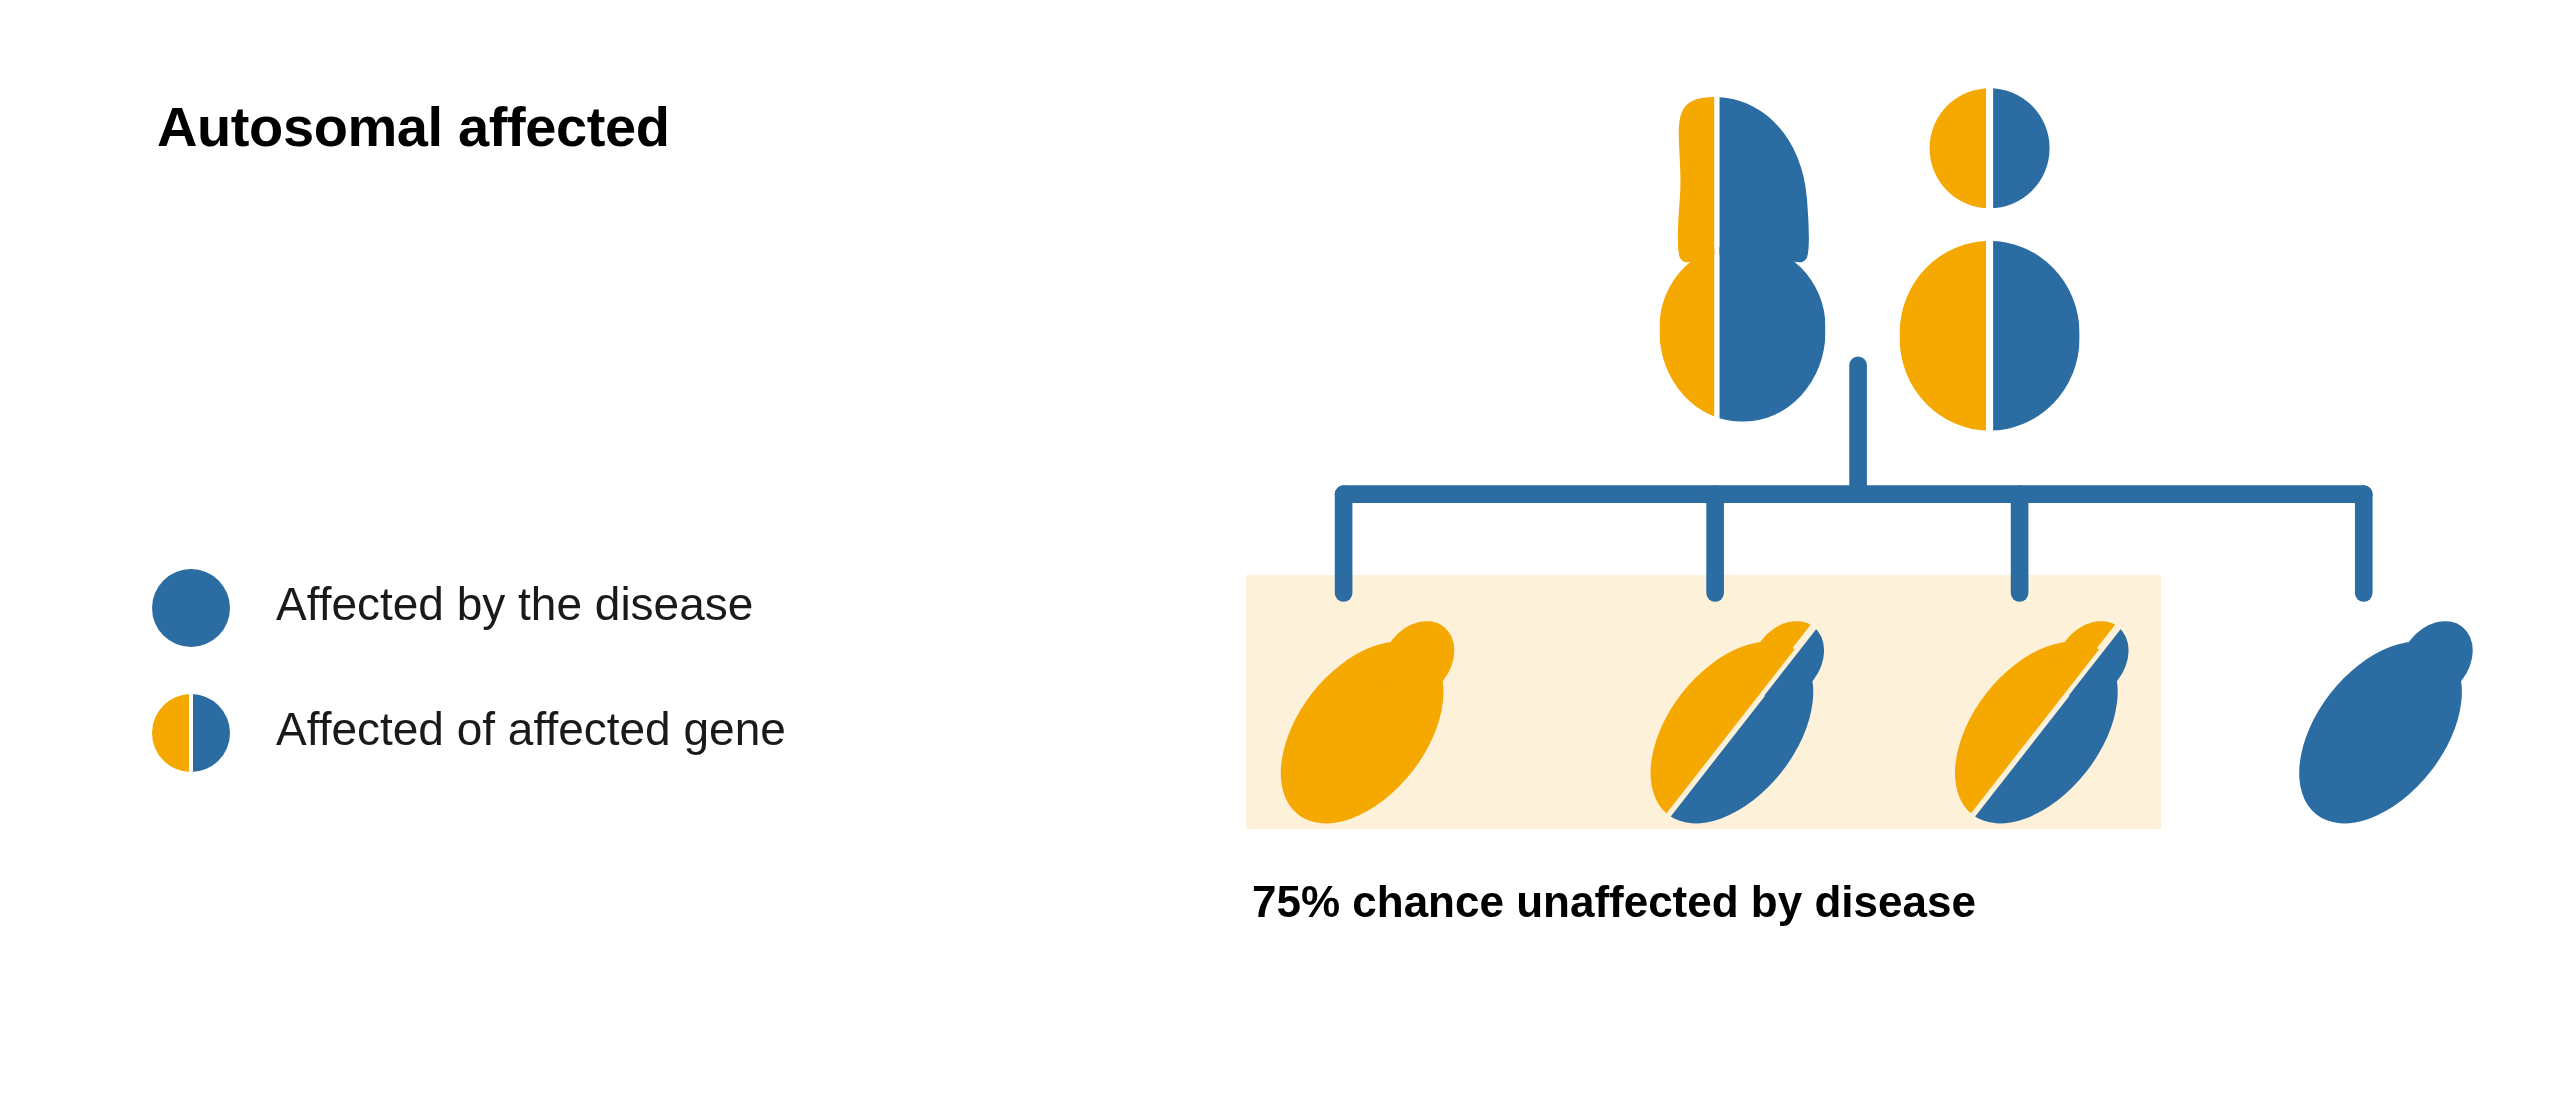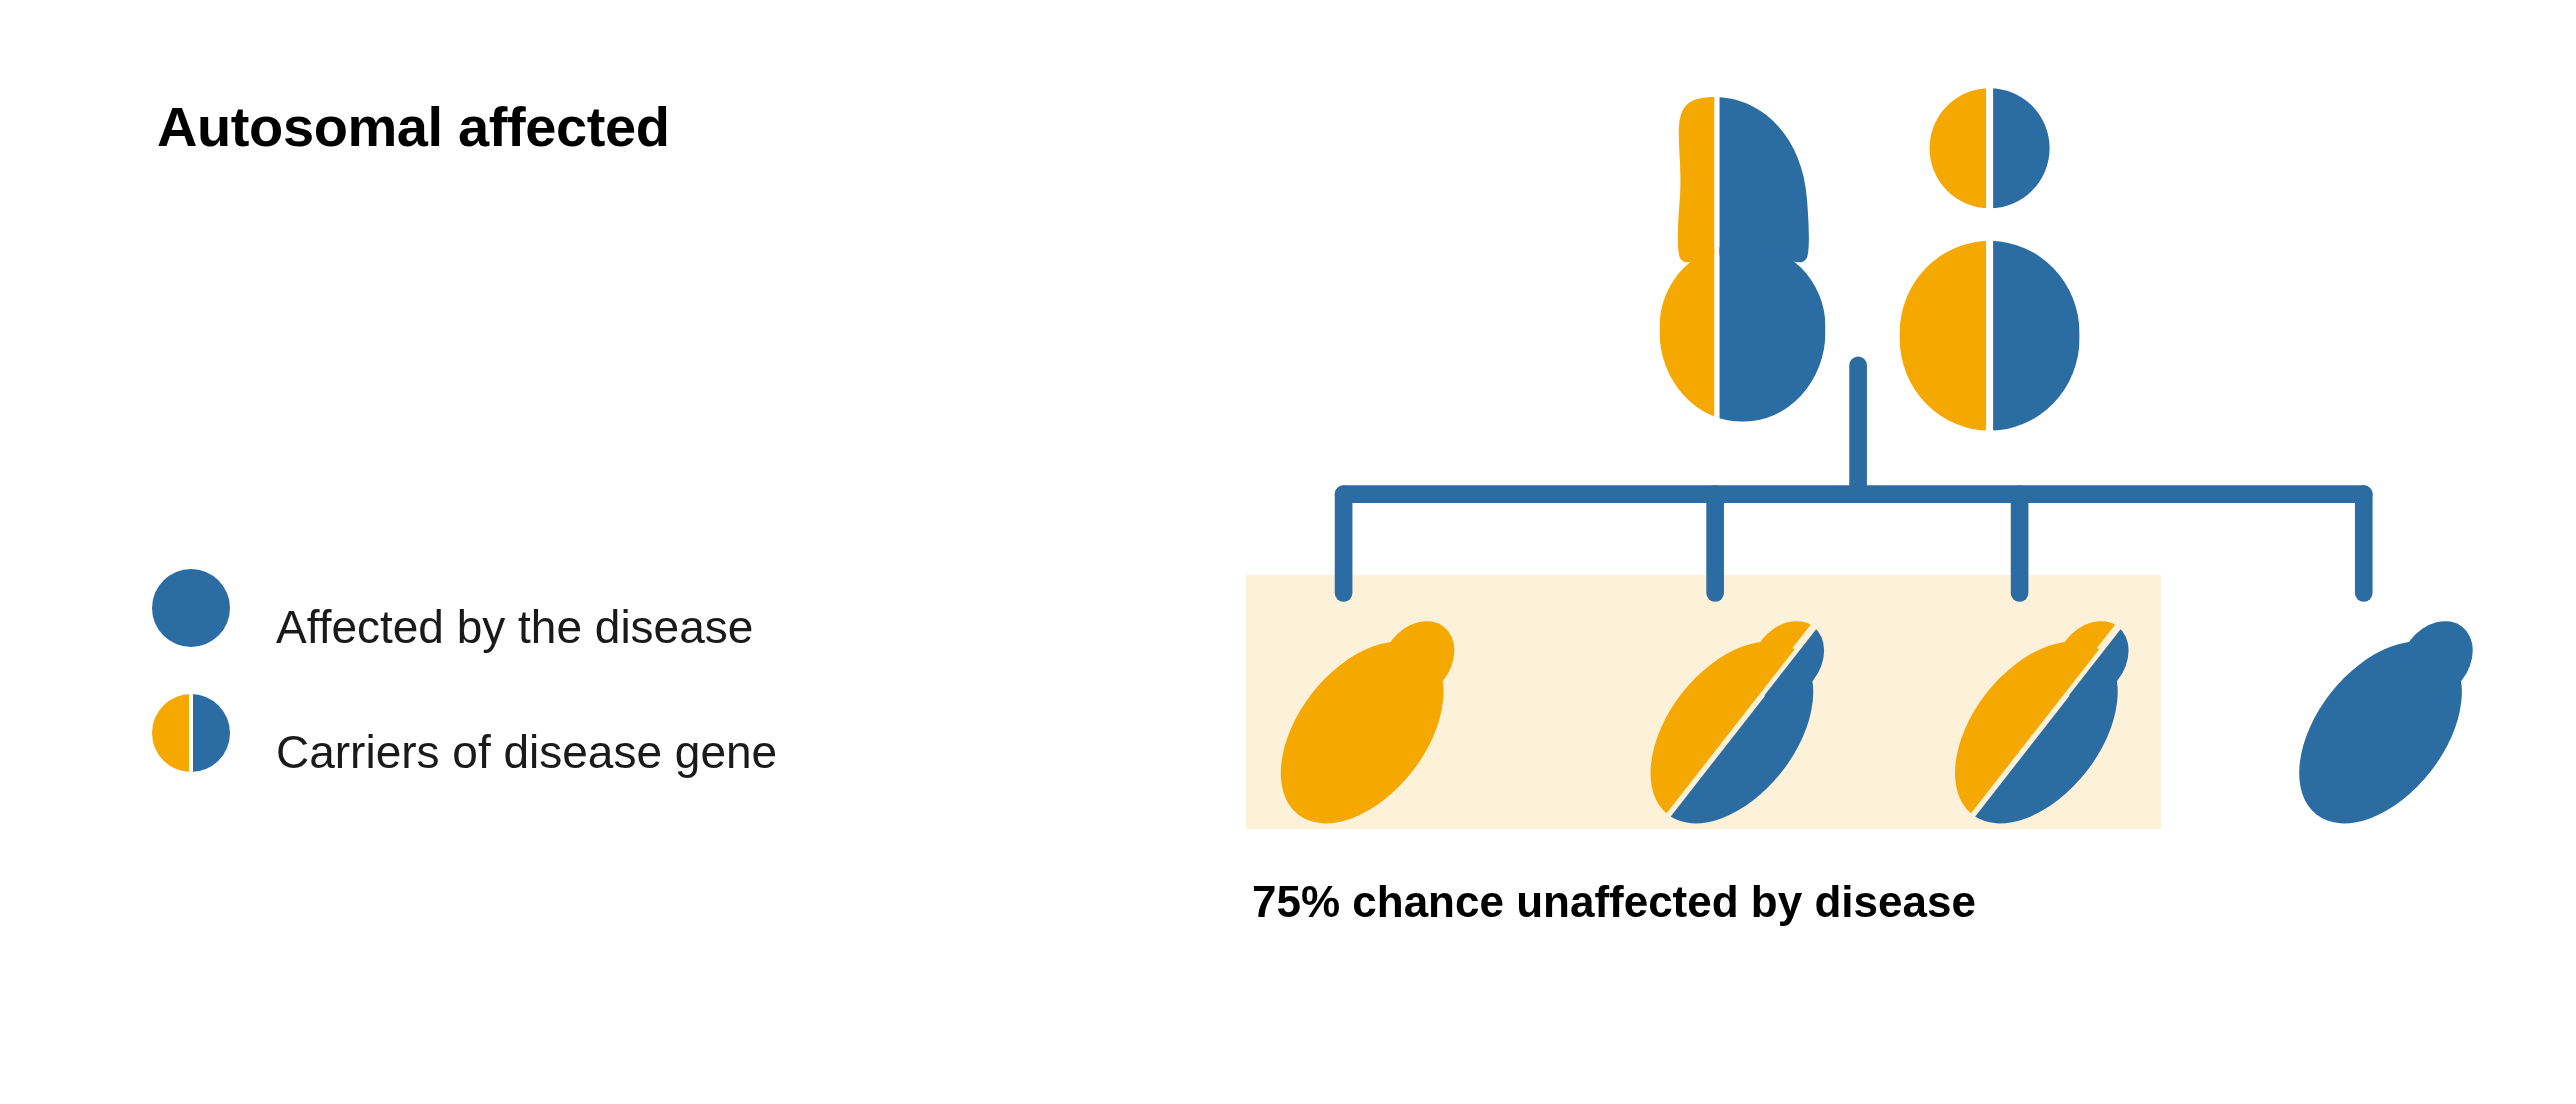"Affected by the disease" .legend-label { margin-top: 23px -> none }
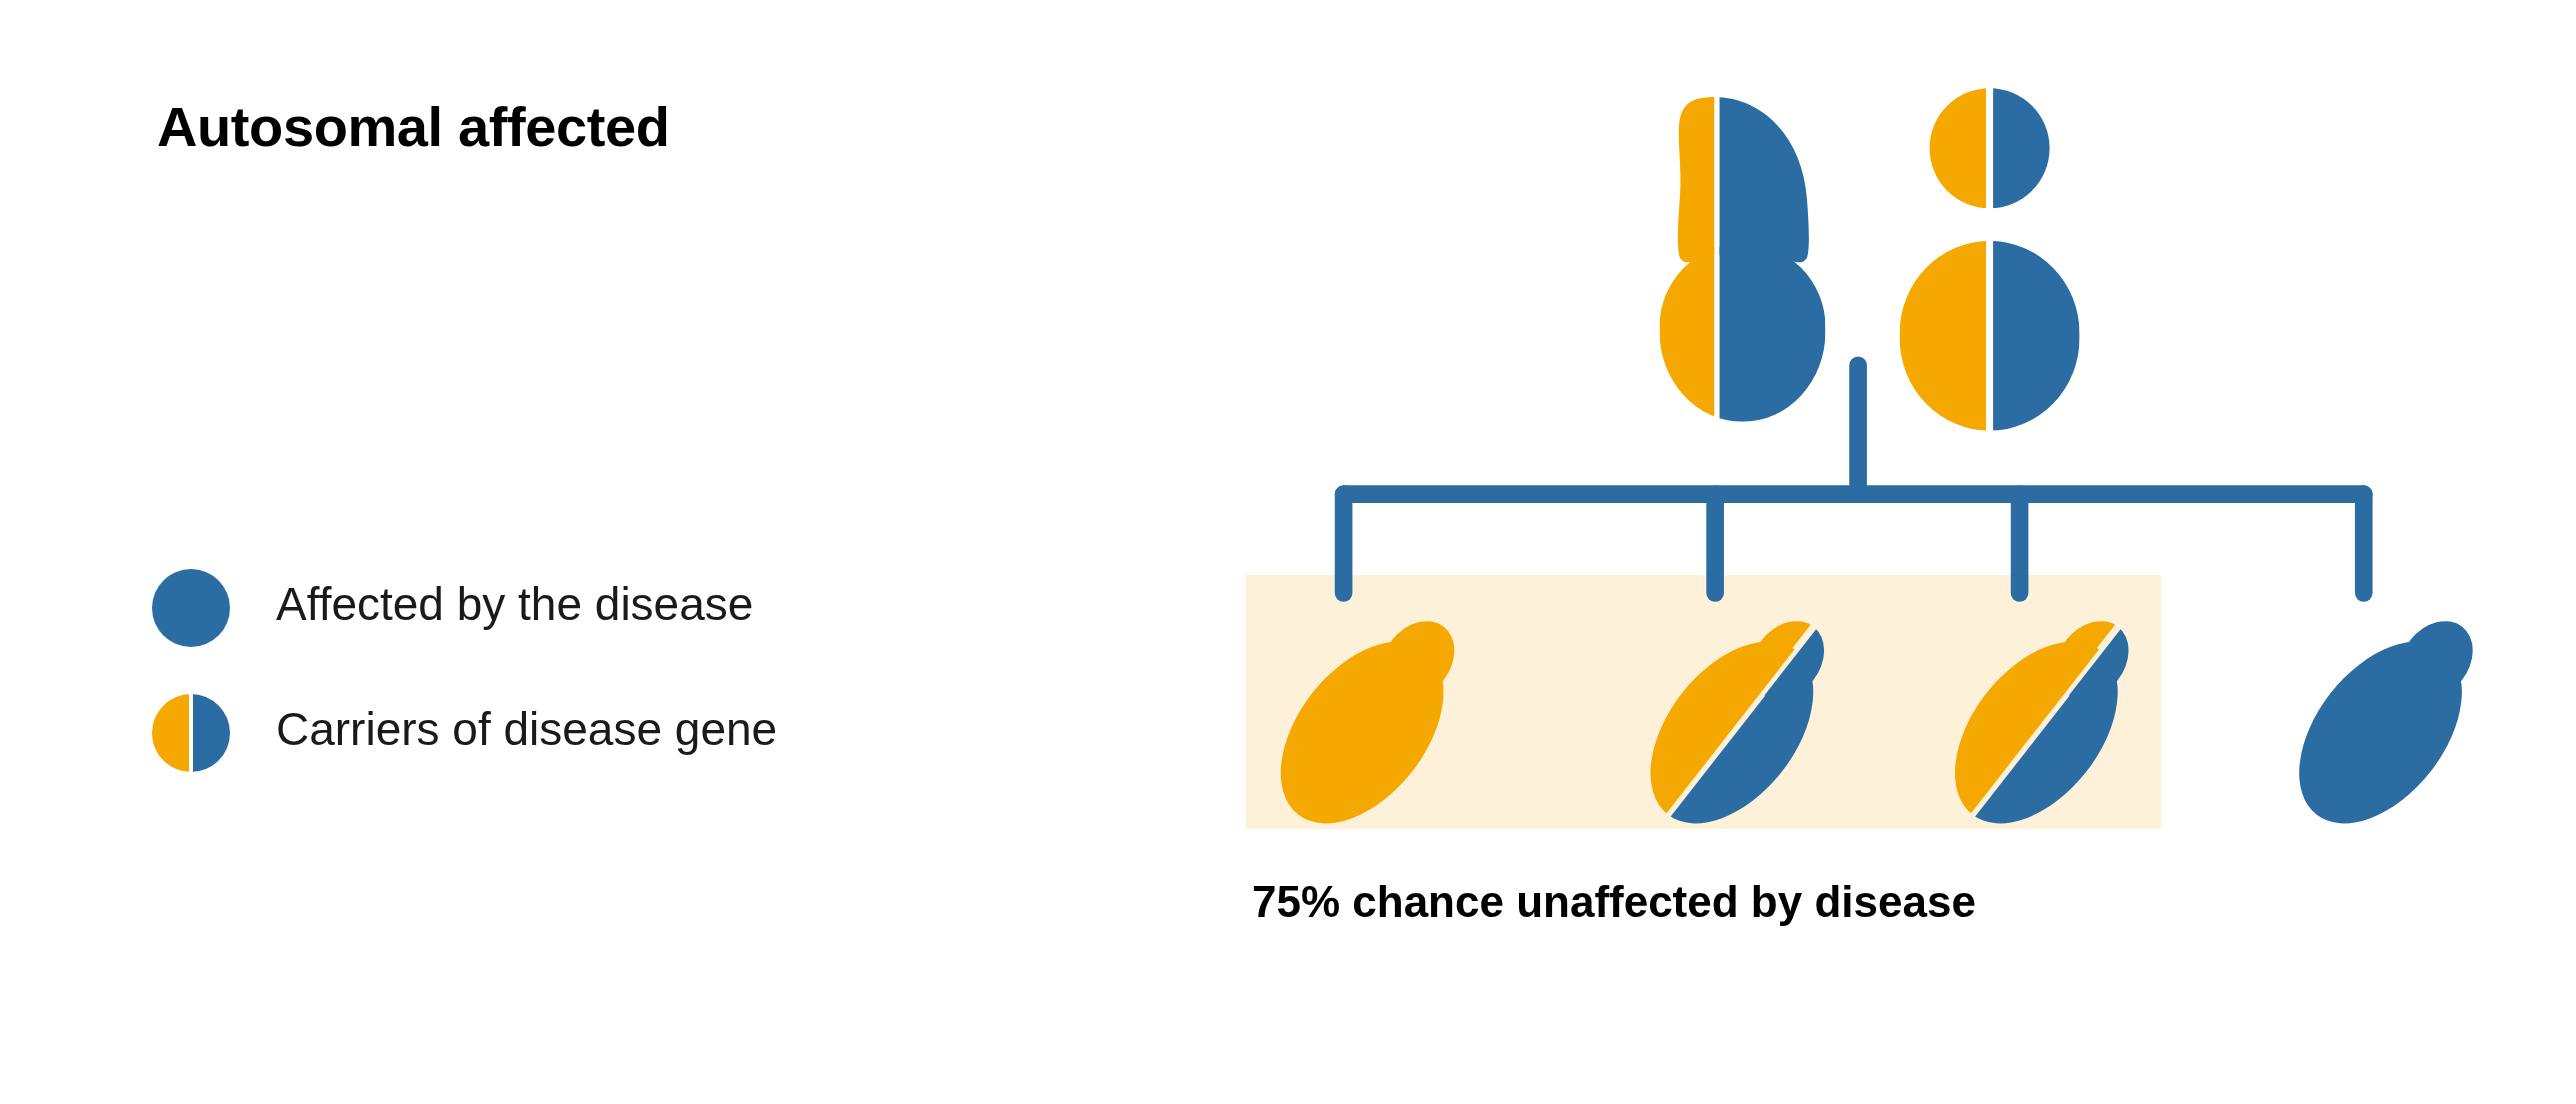"Carriers of disease gene" span.legend-label { text: Carriers of disease -> Affected of affected }
